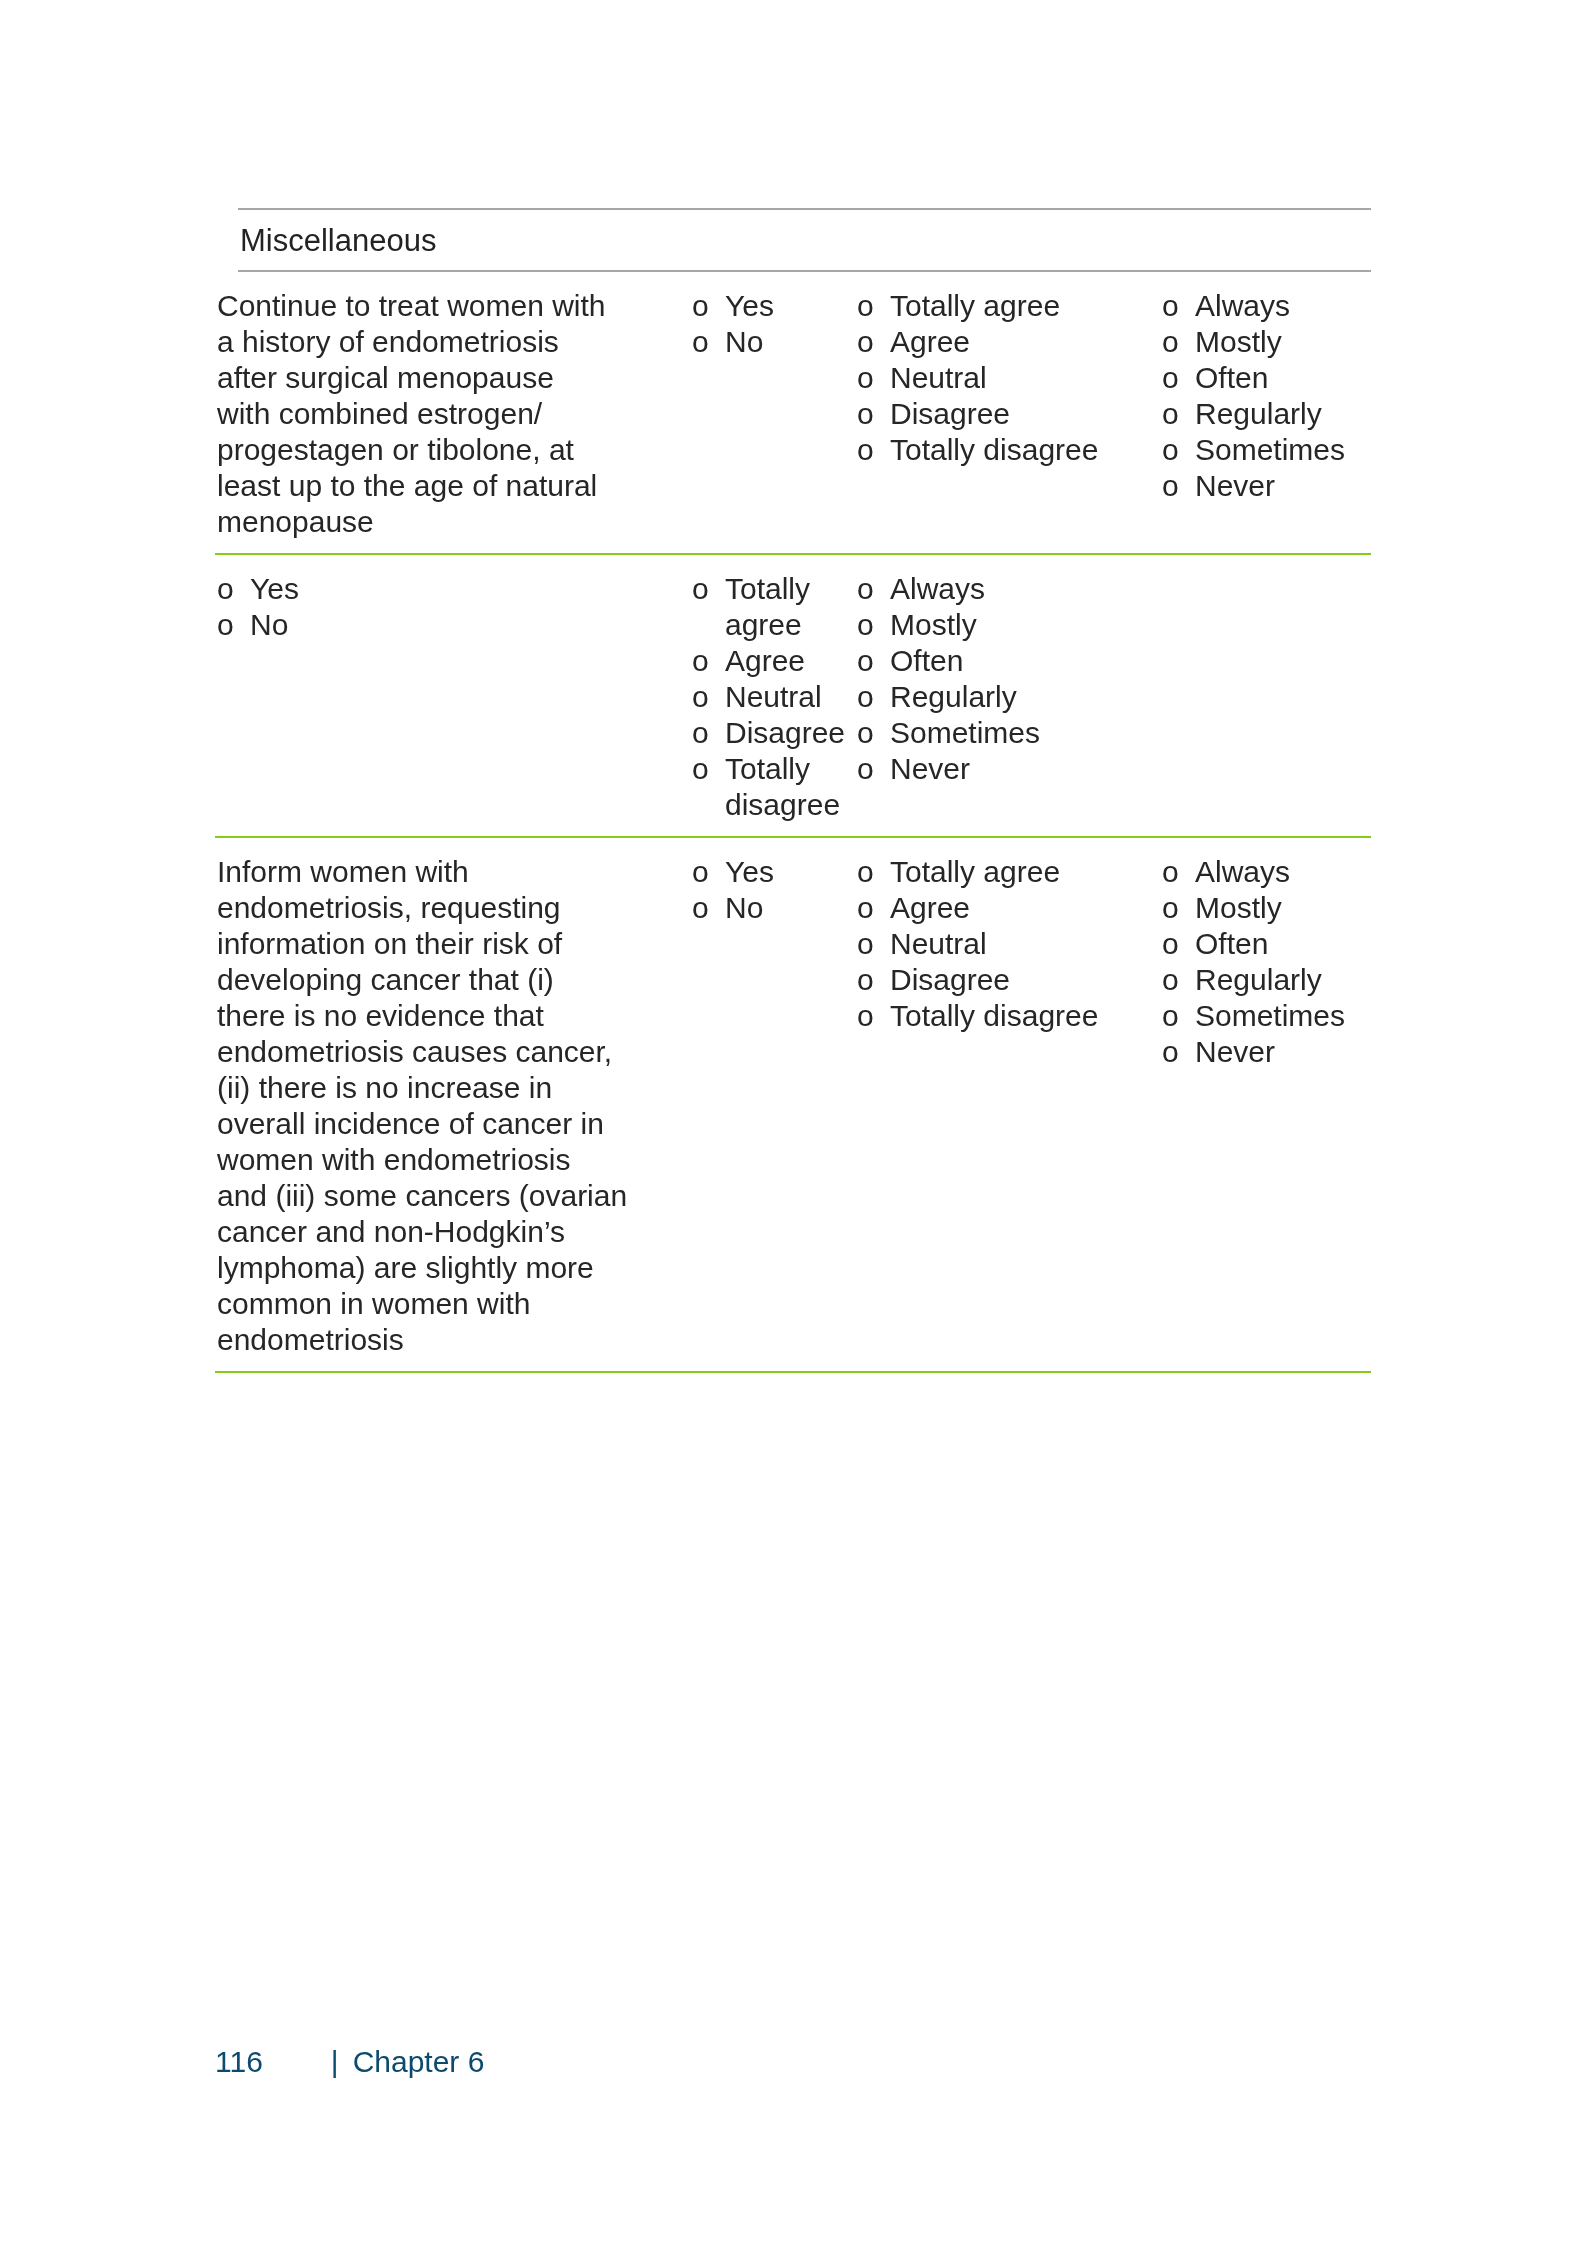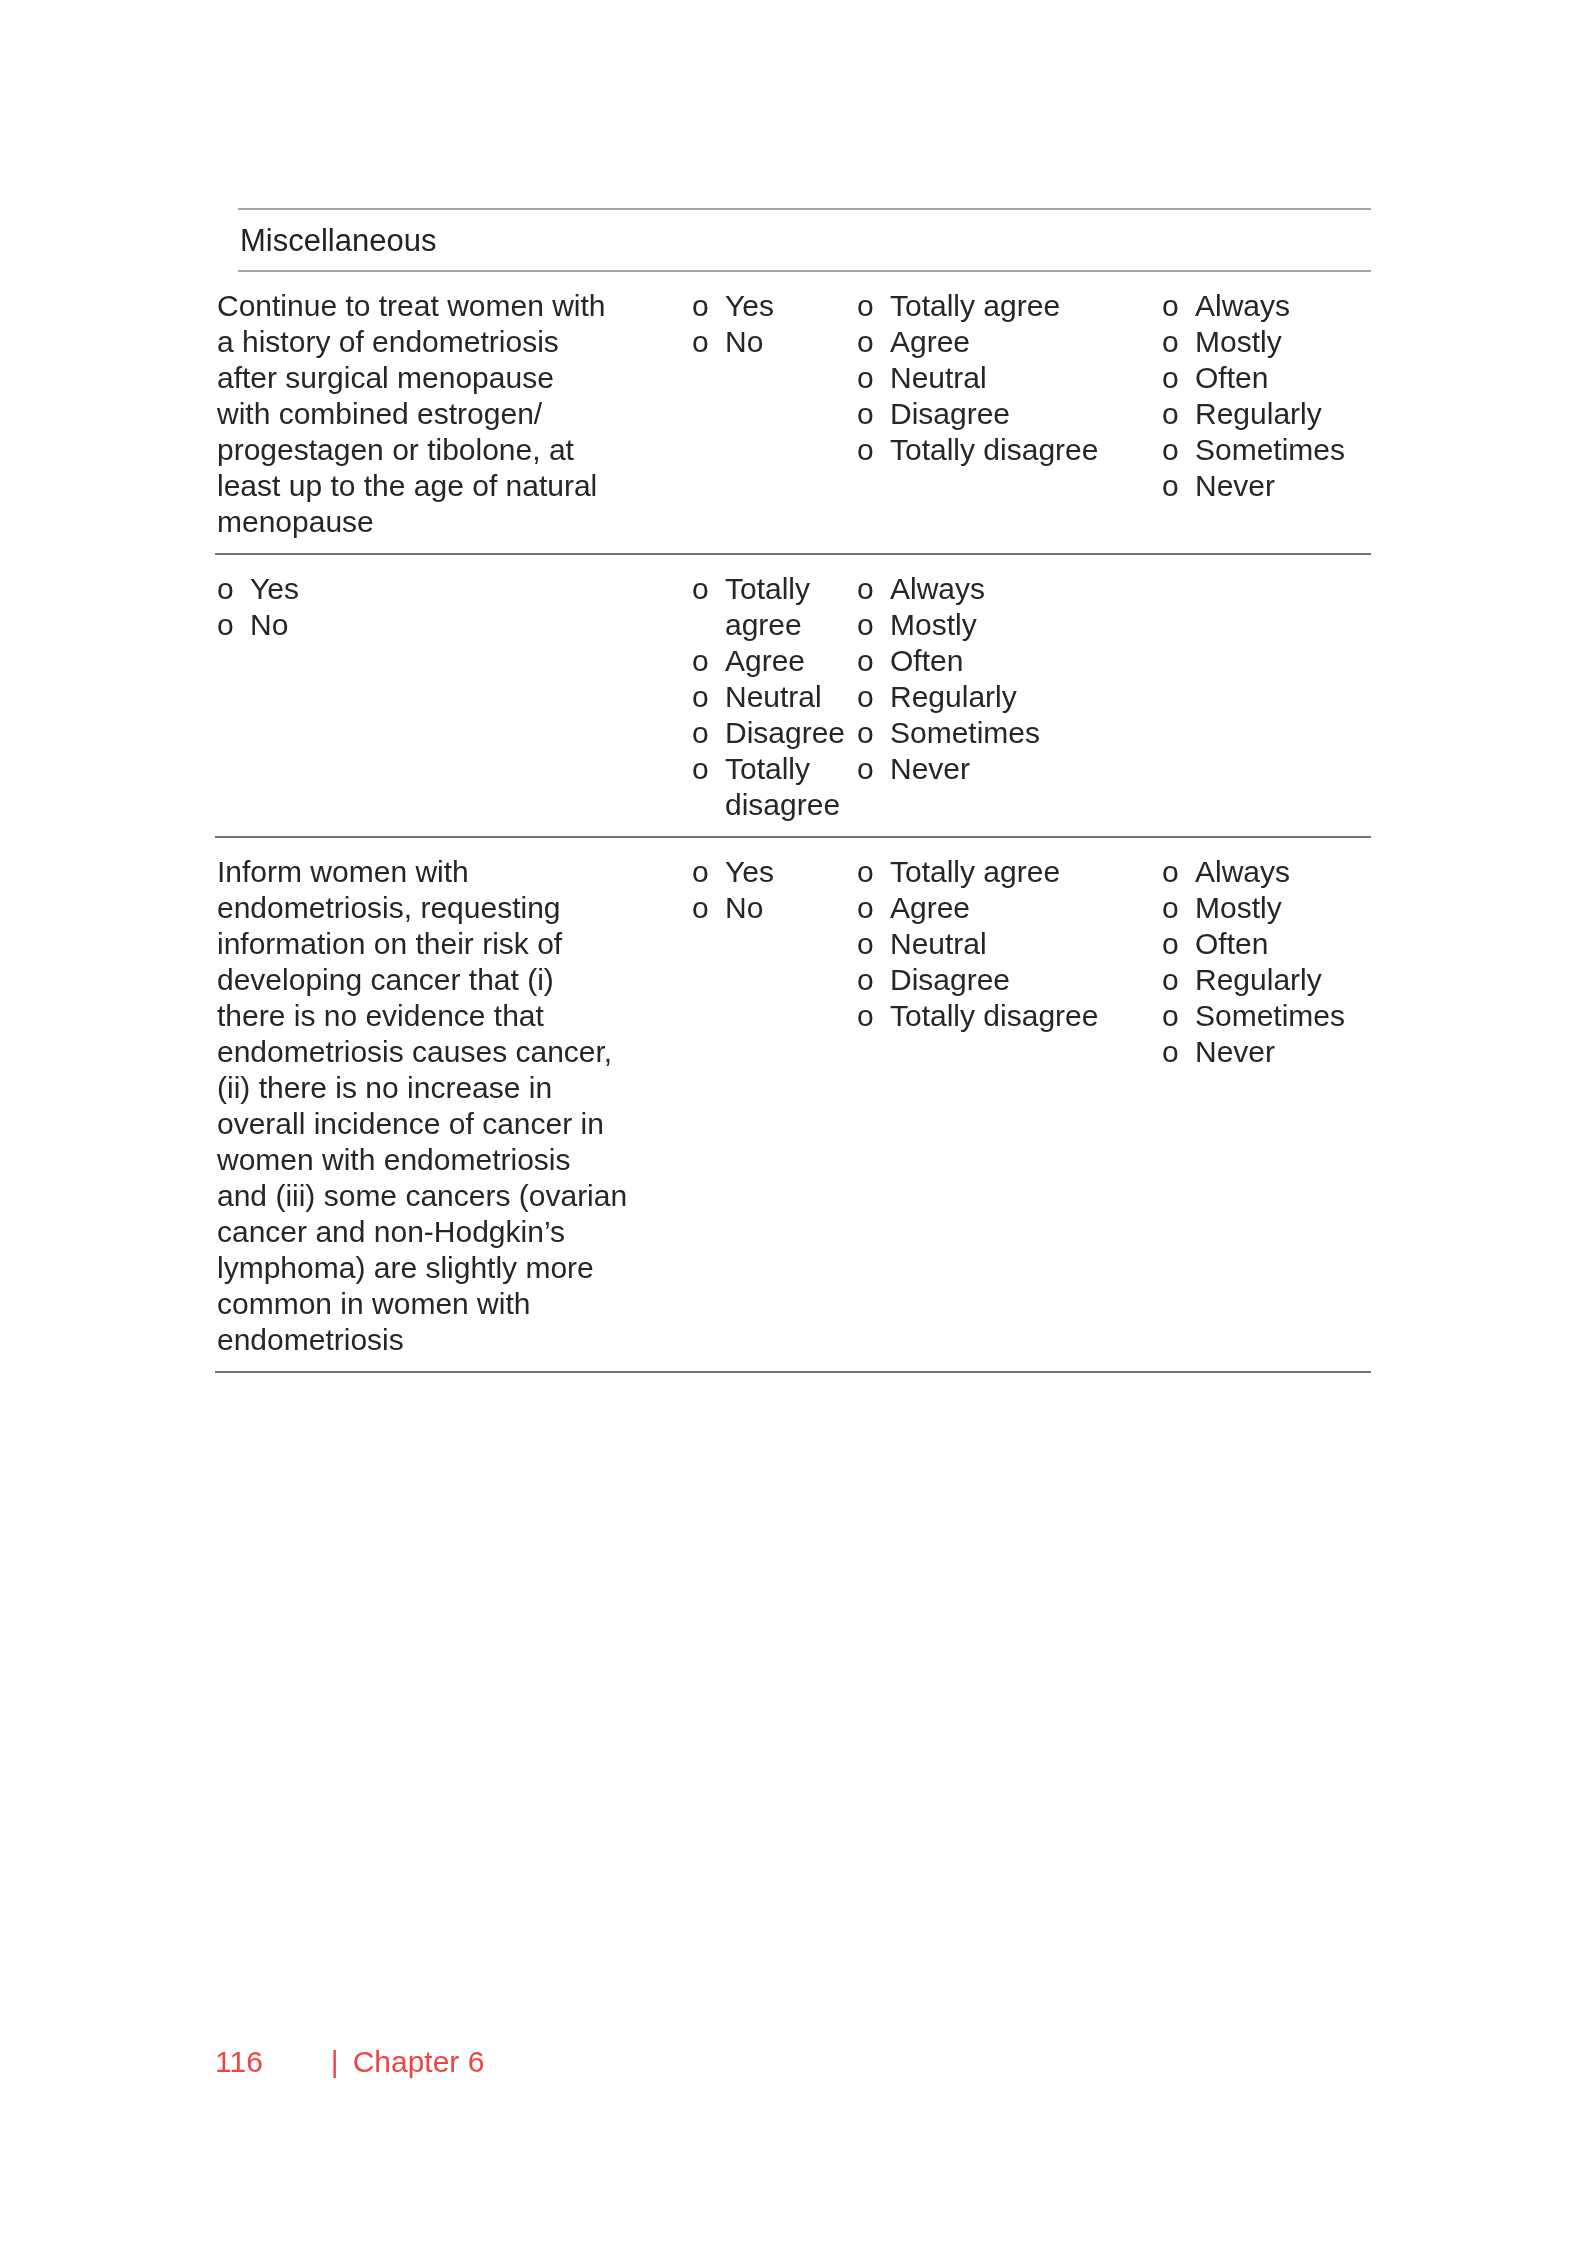"Continue to treat women with" .row { border-bottom: 2px solid #737373 -> 2px solid #84cc16 }
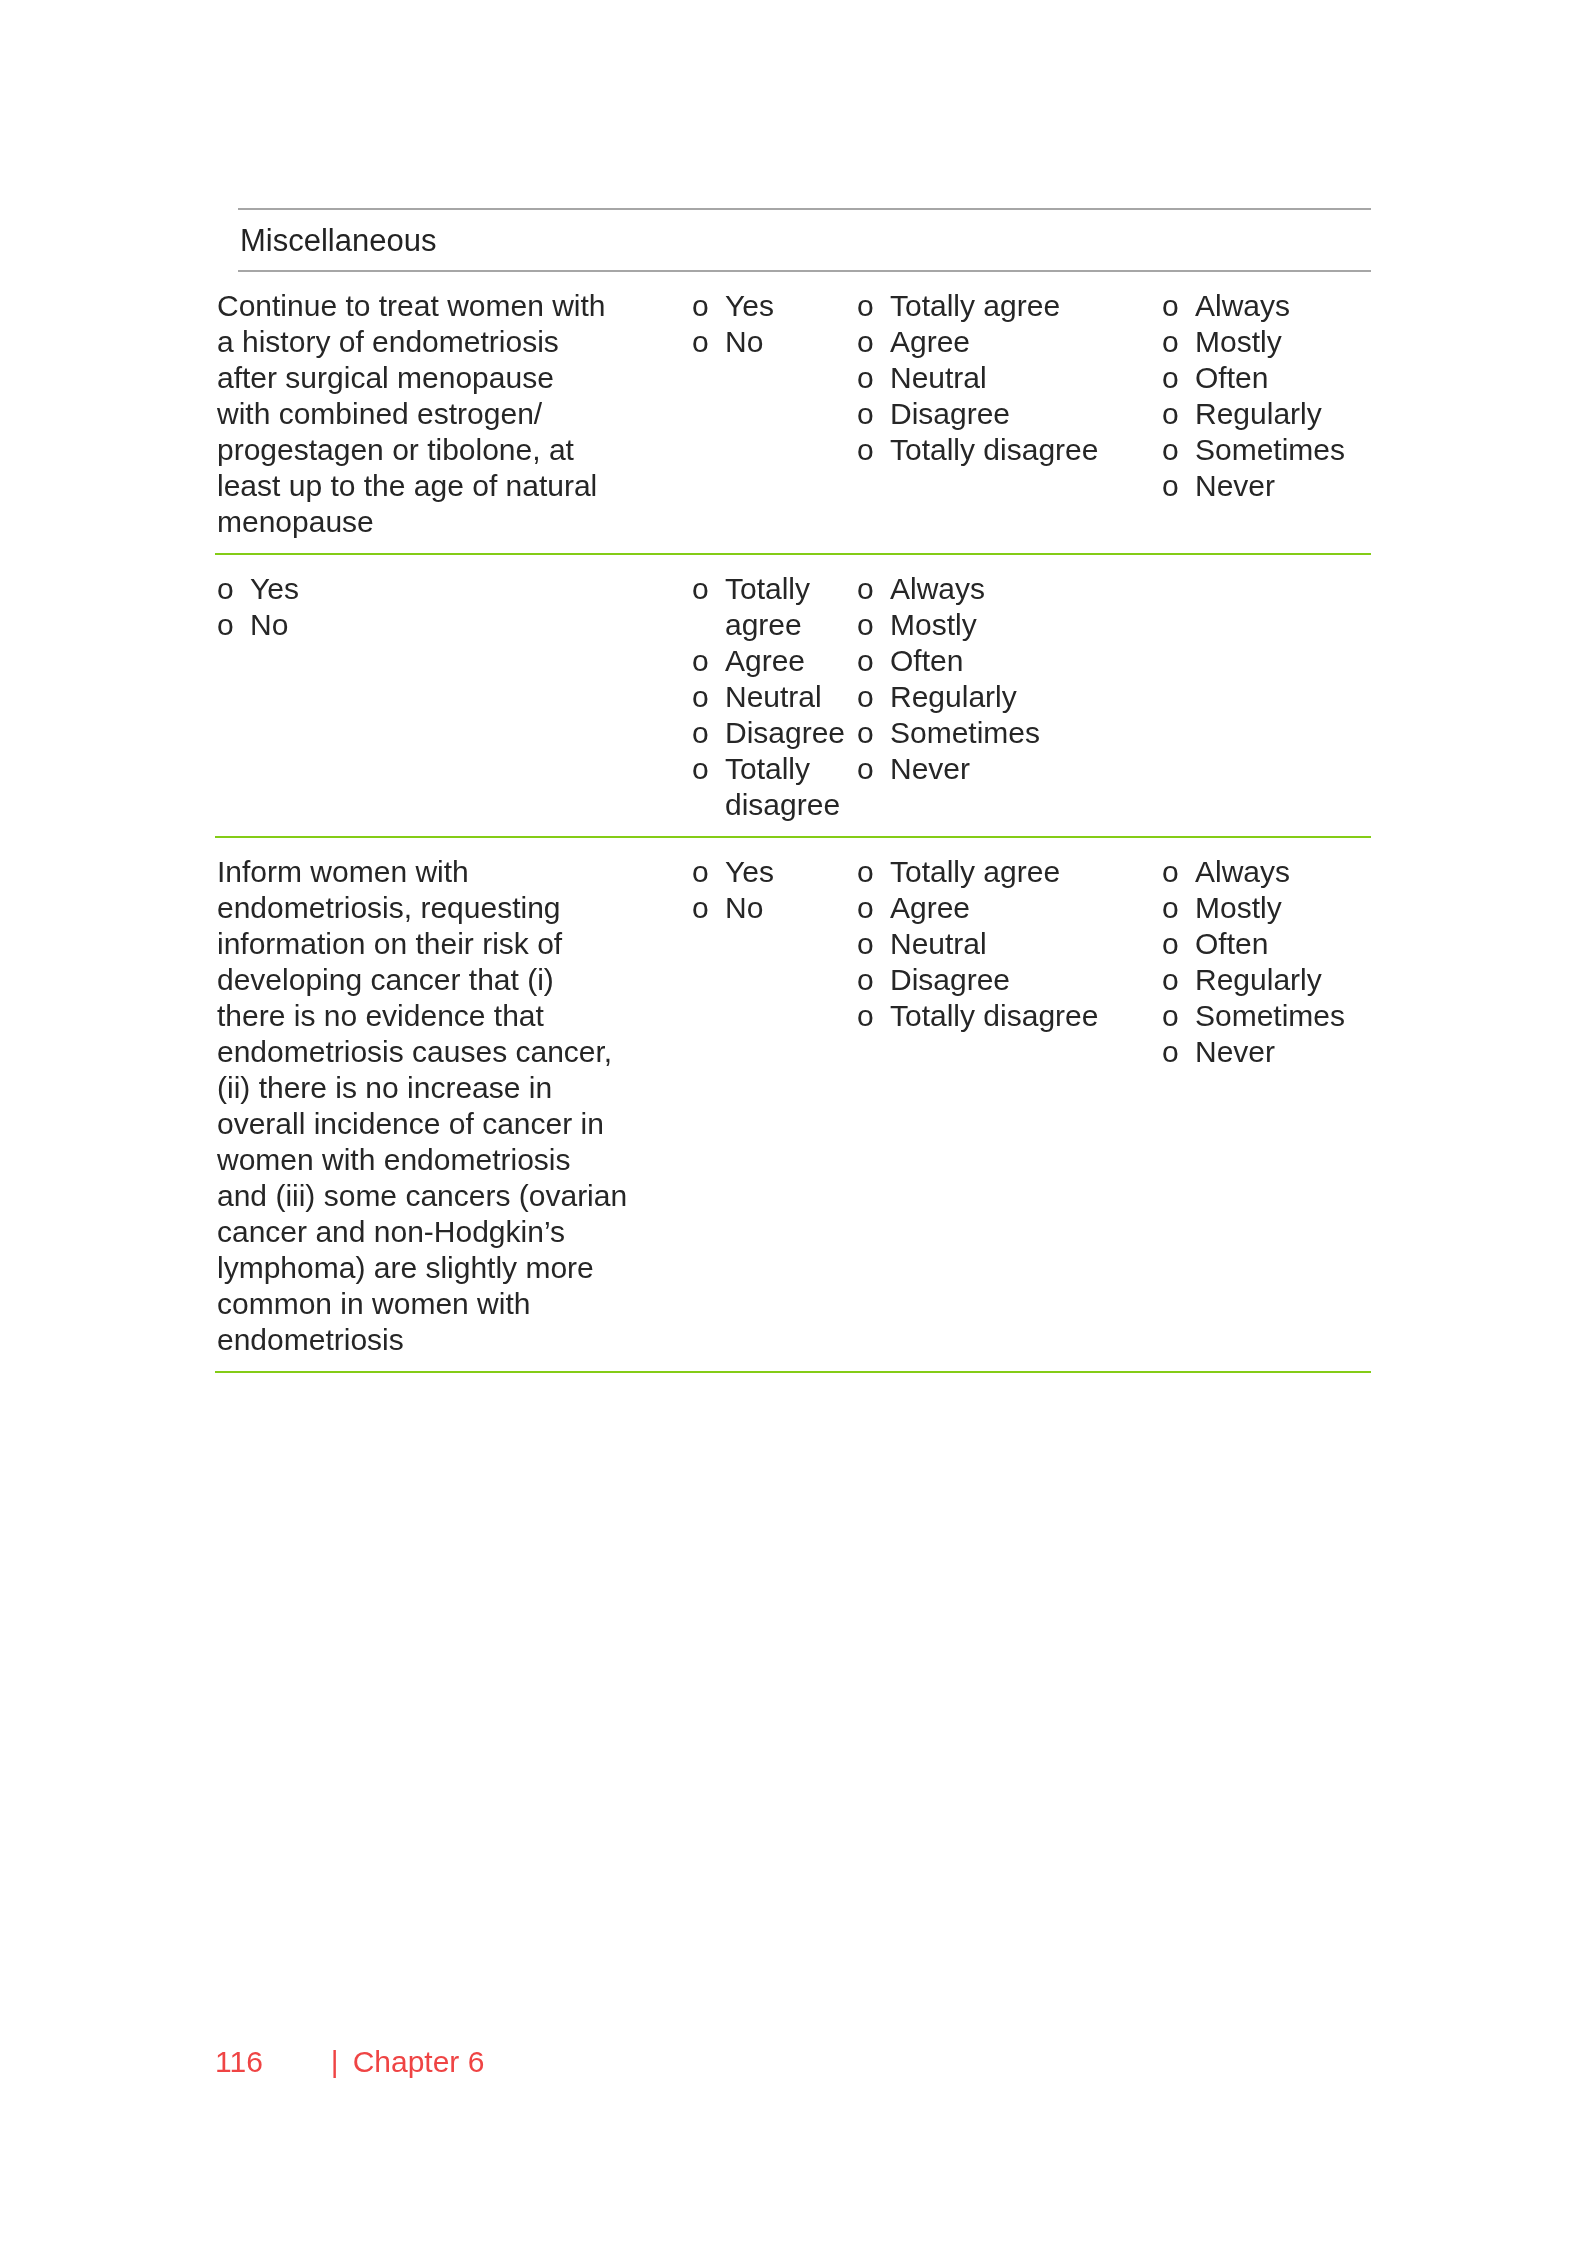"116 | Chapter 6" .footer { color: #ef4444 -> #0c4a6e }
